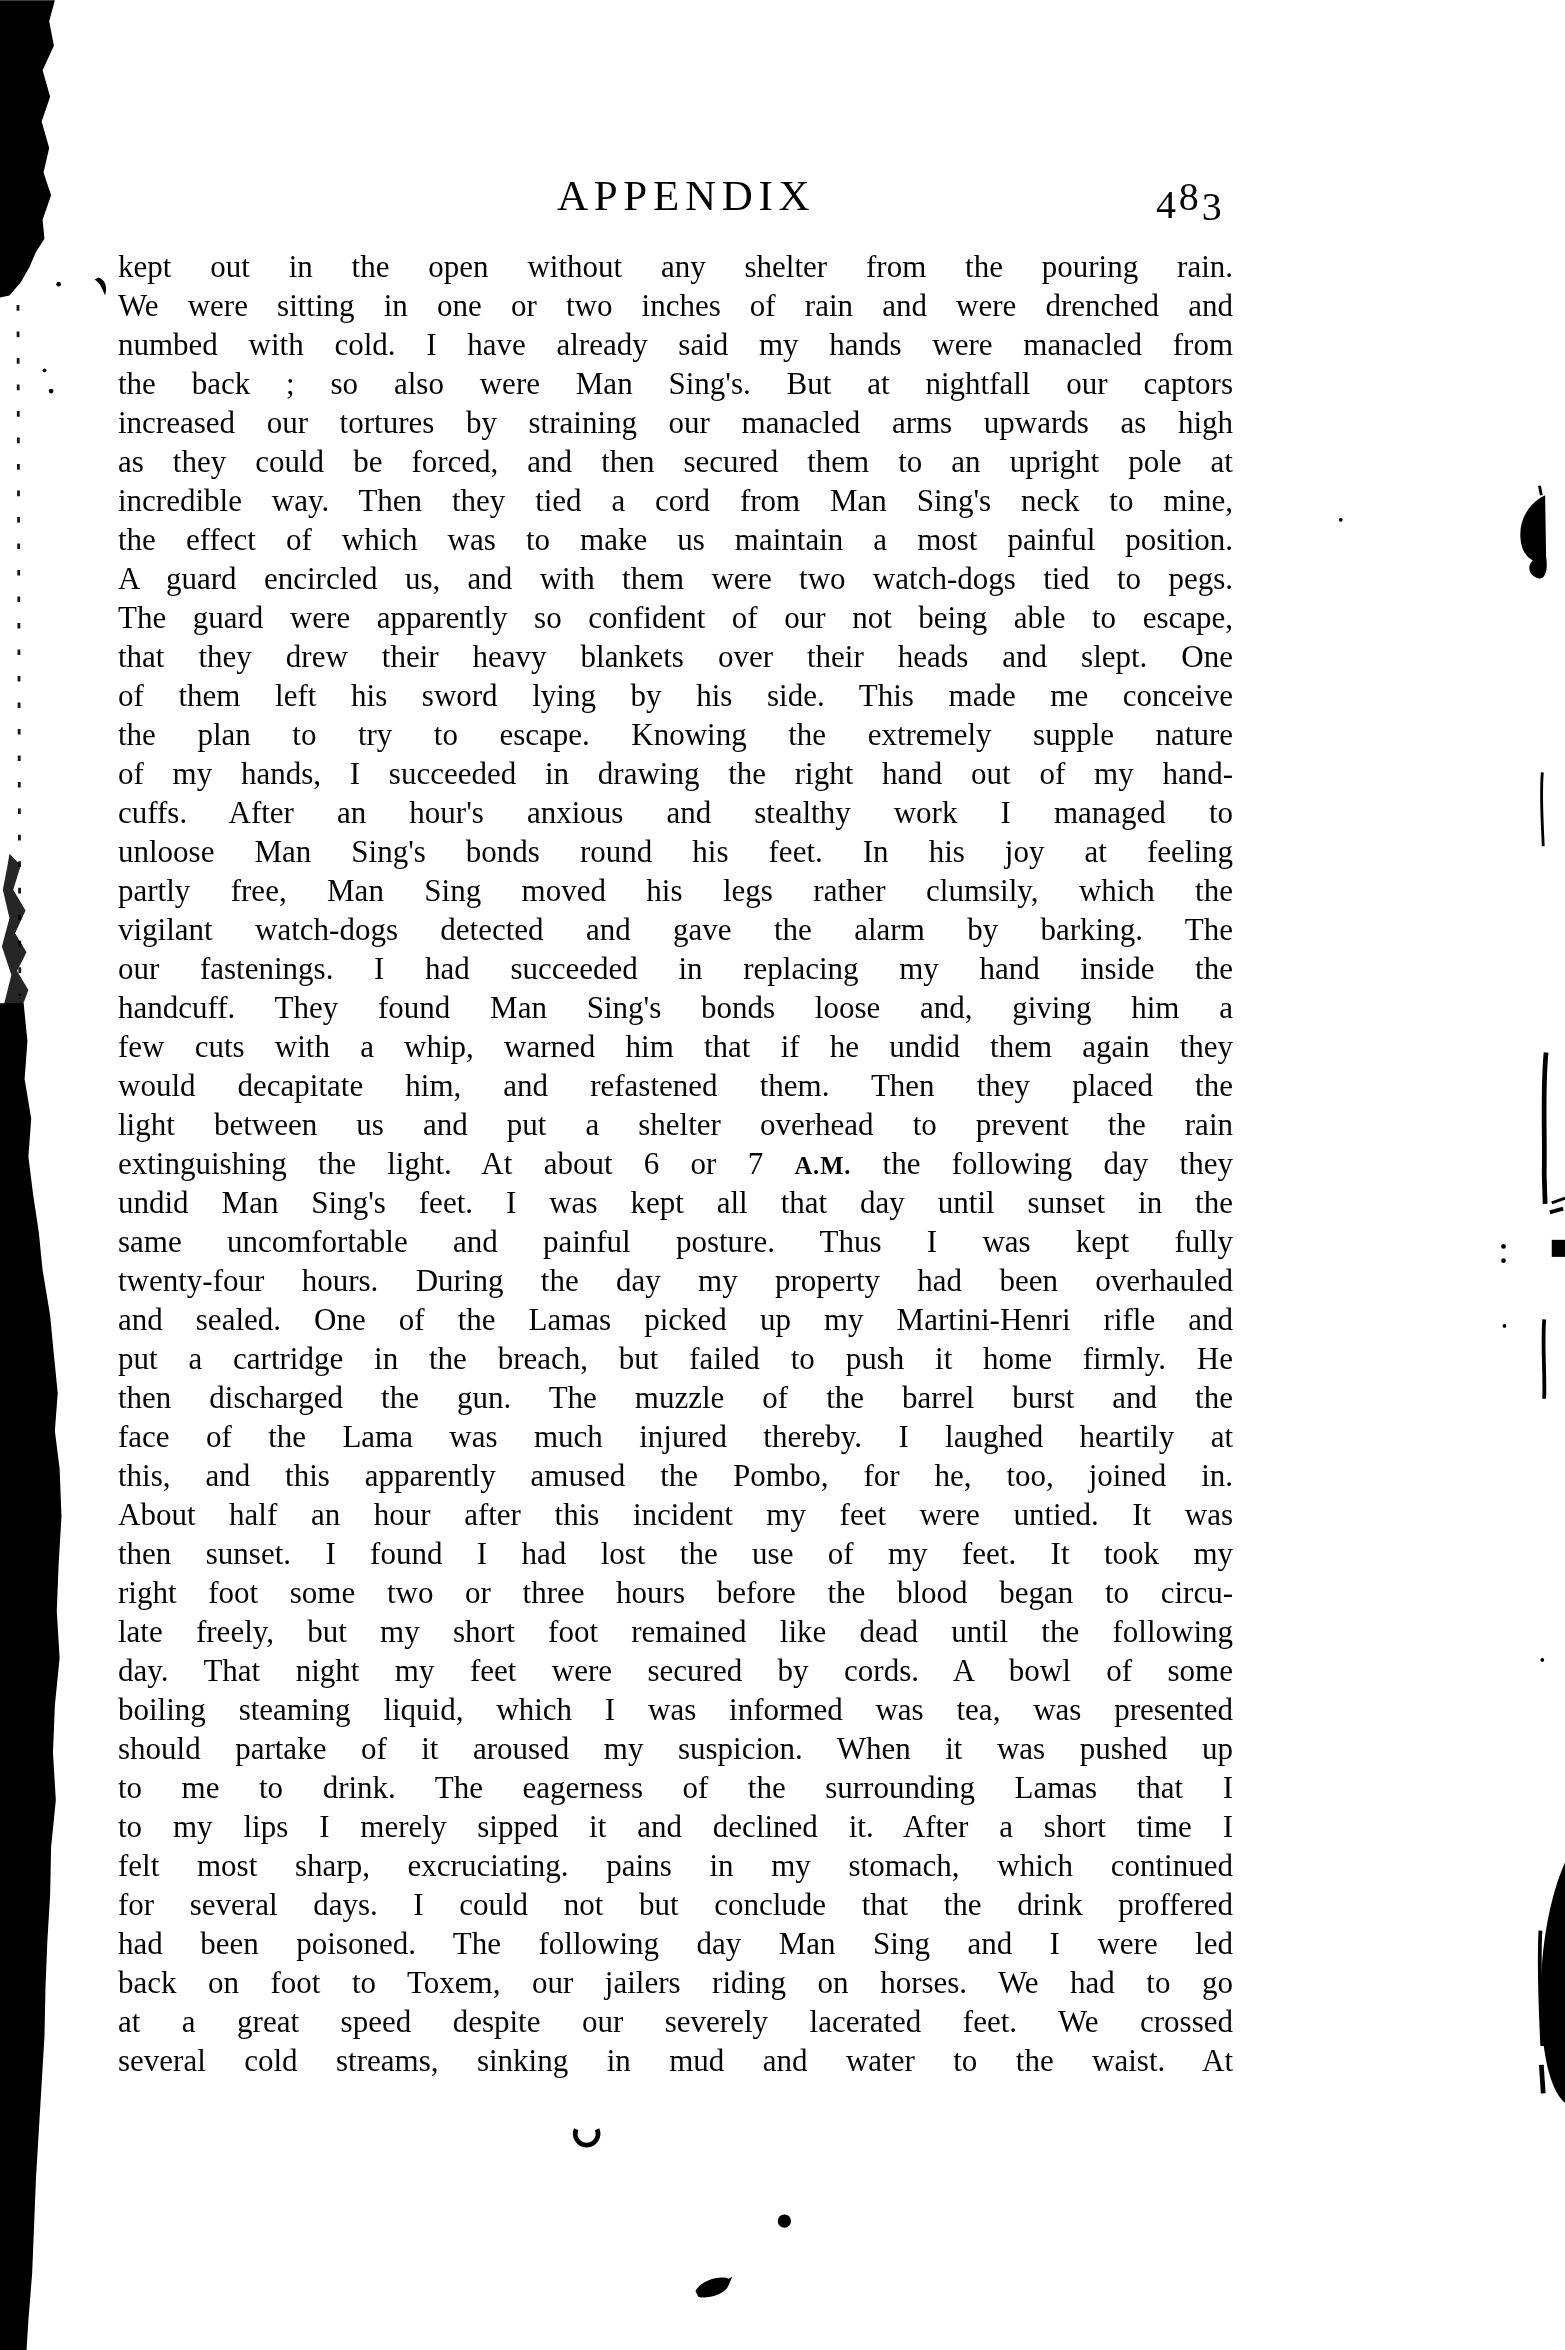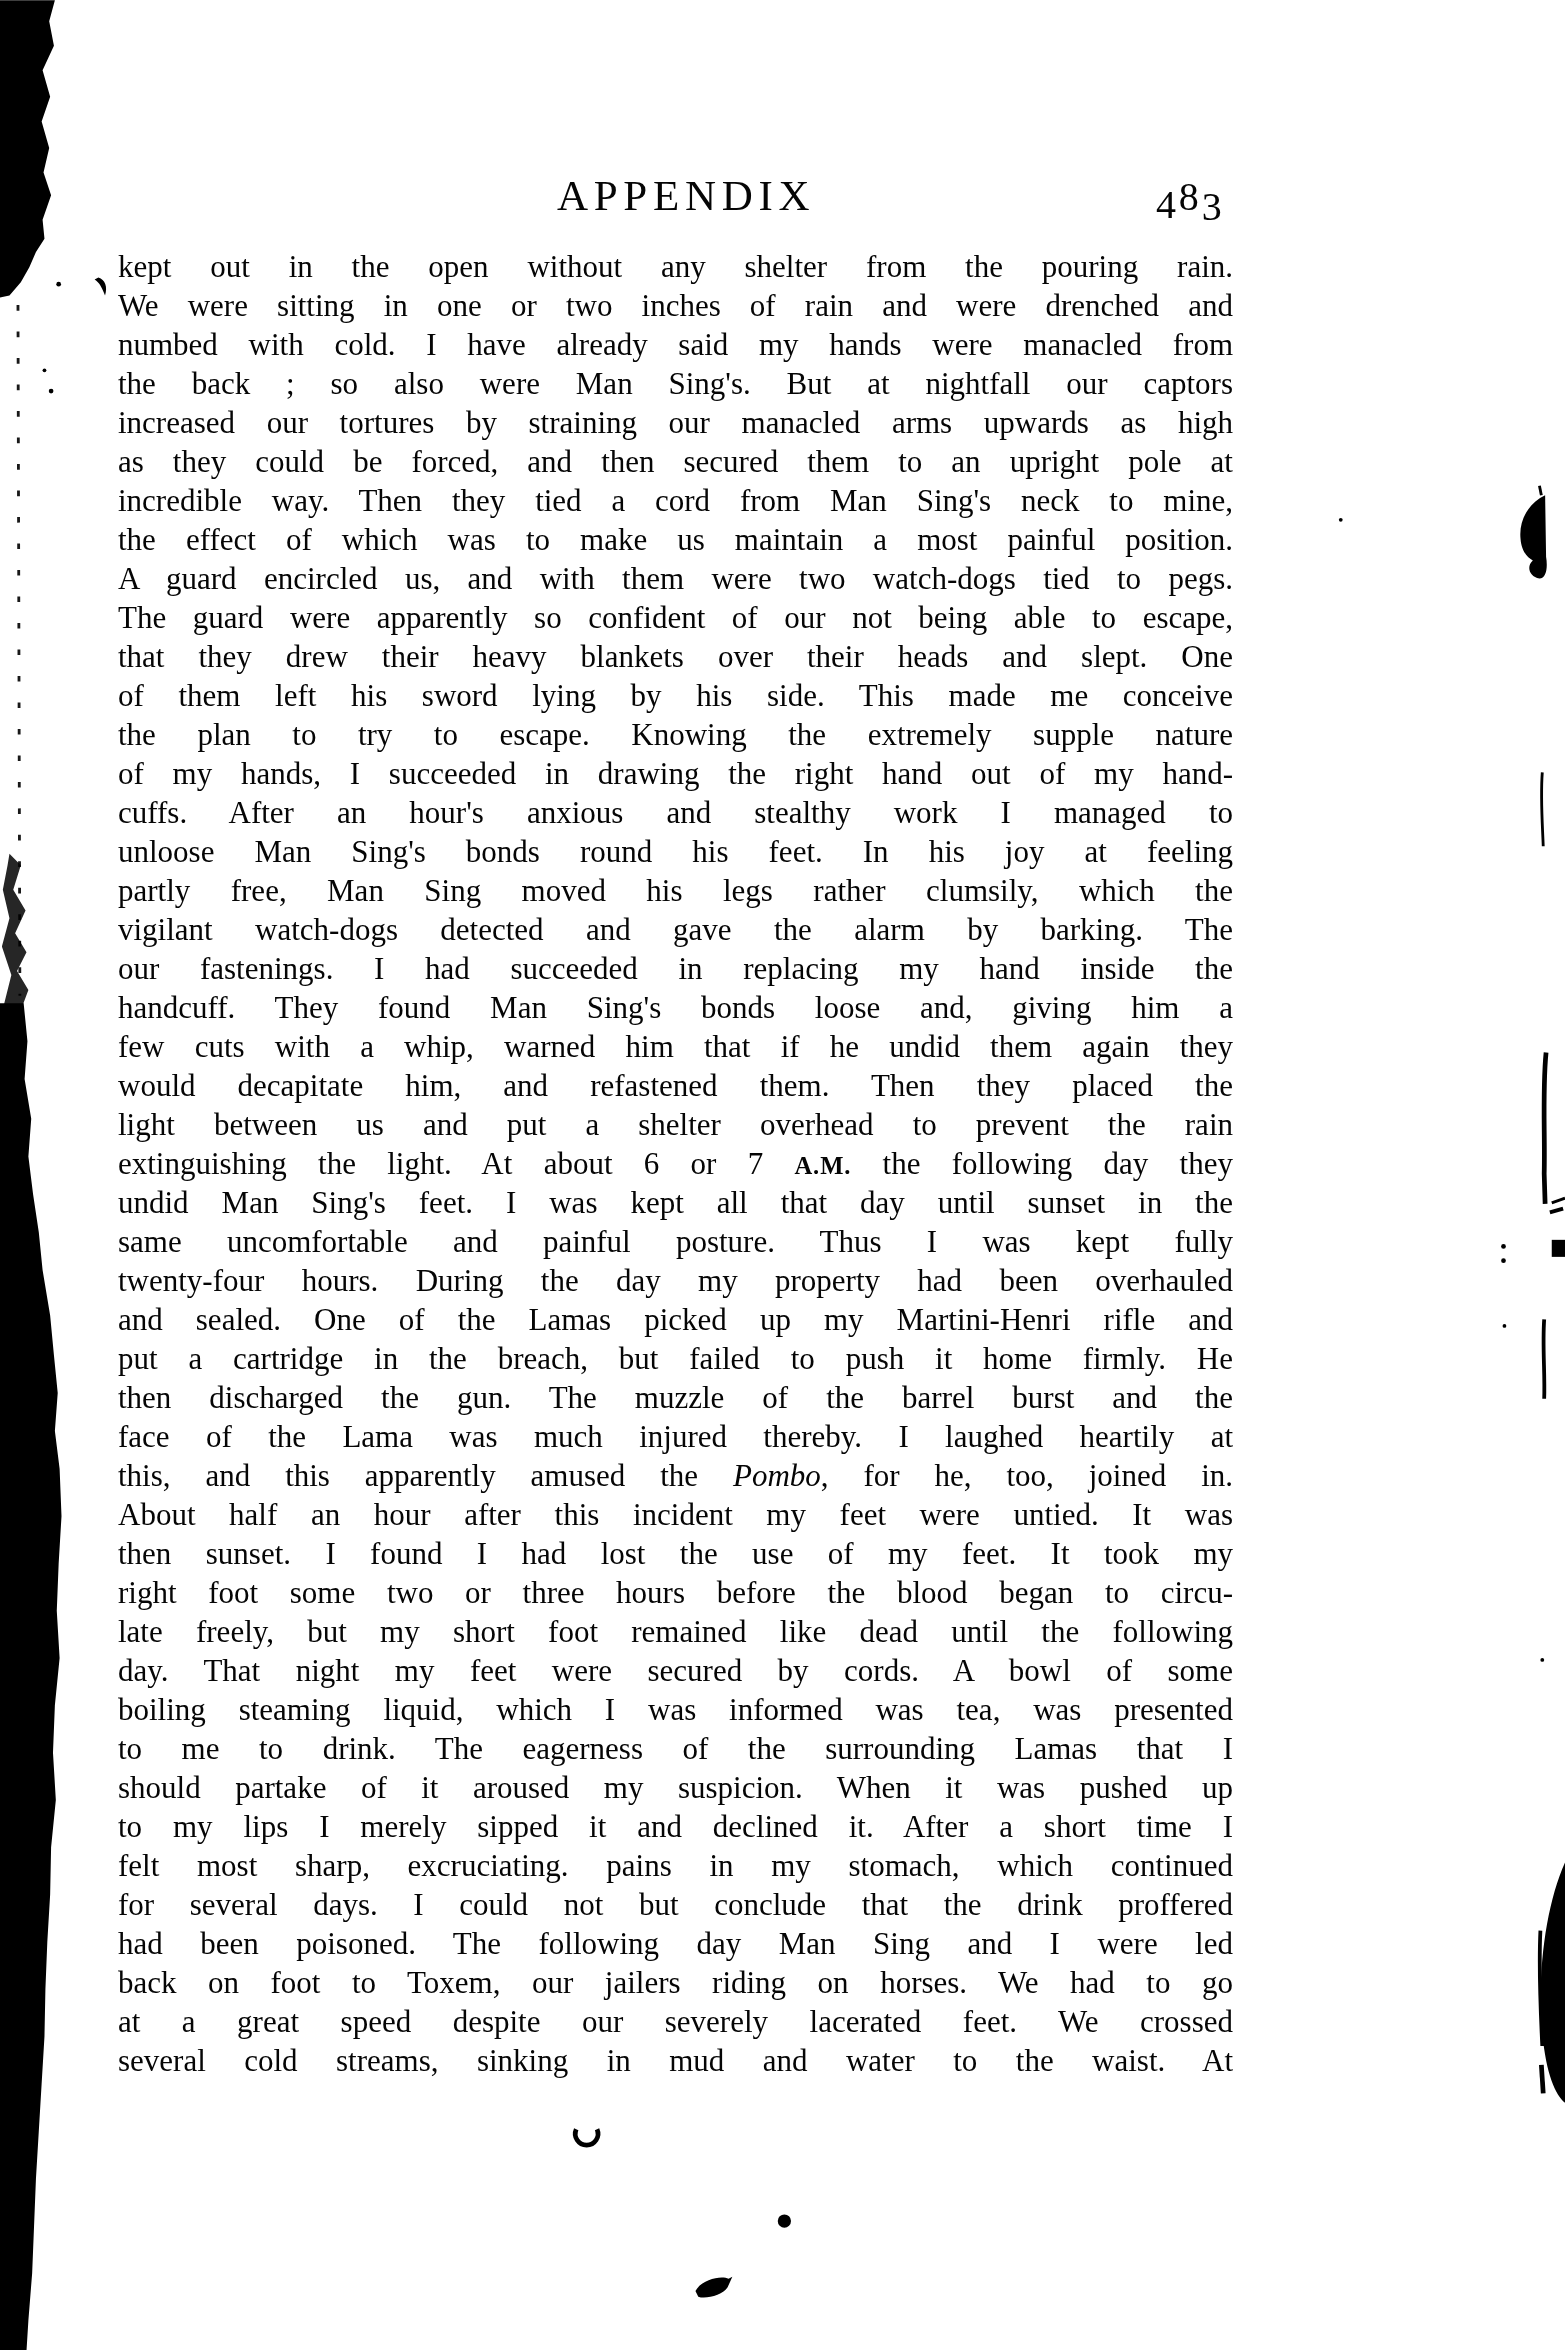"Pombo" .it { font-style: italic -> none }
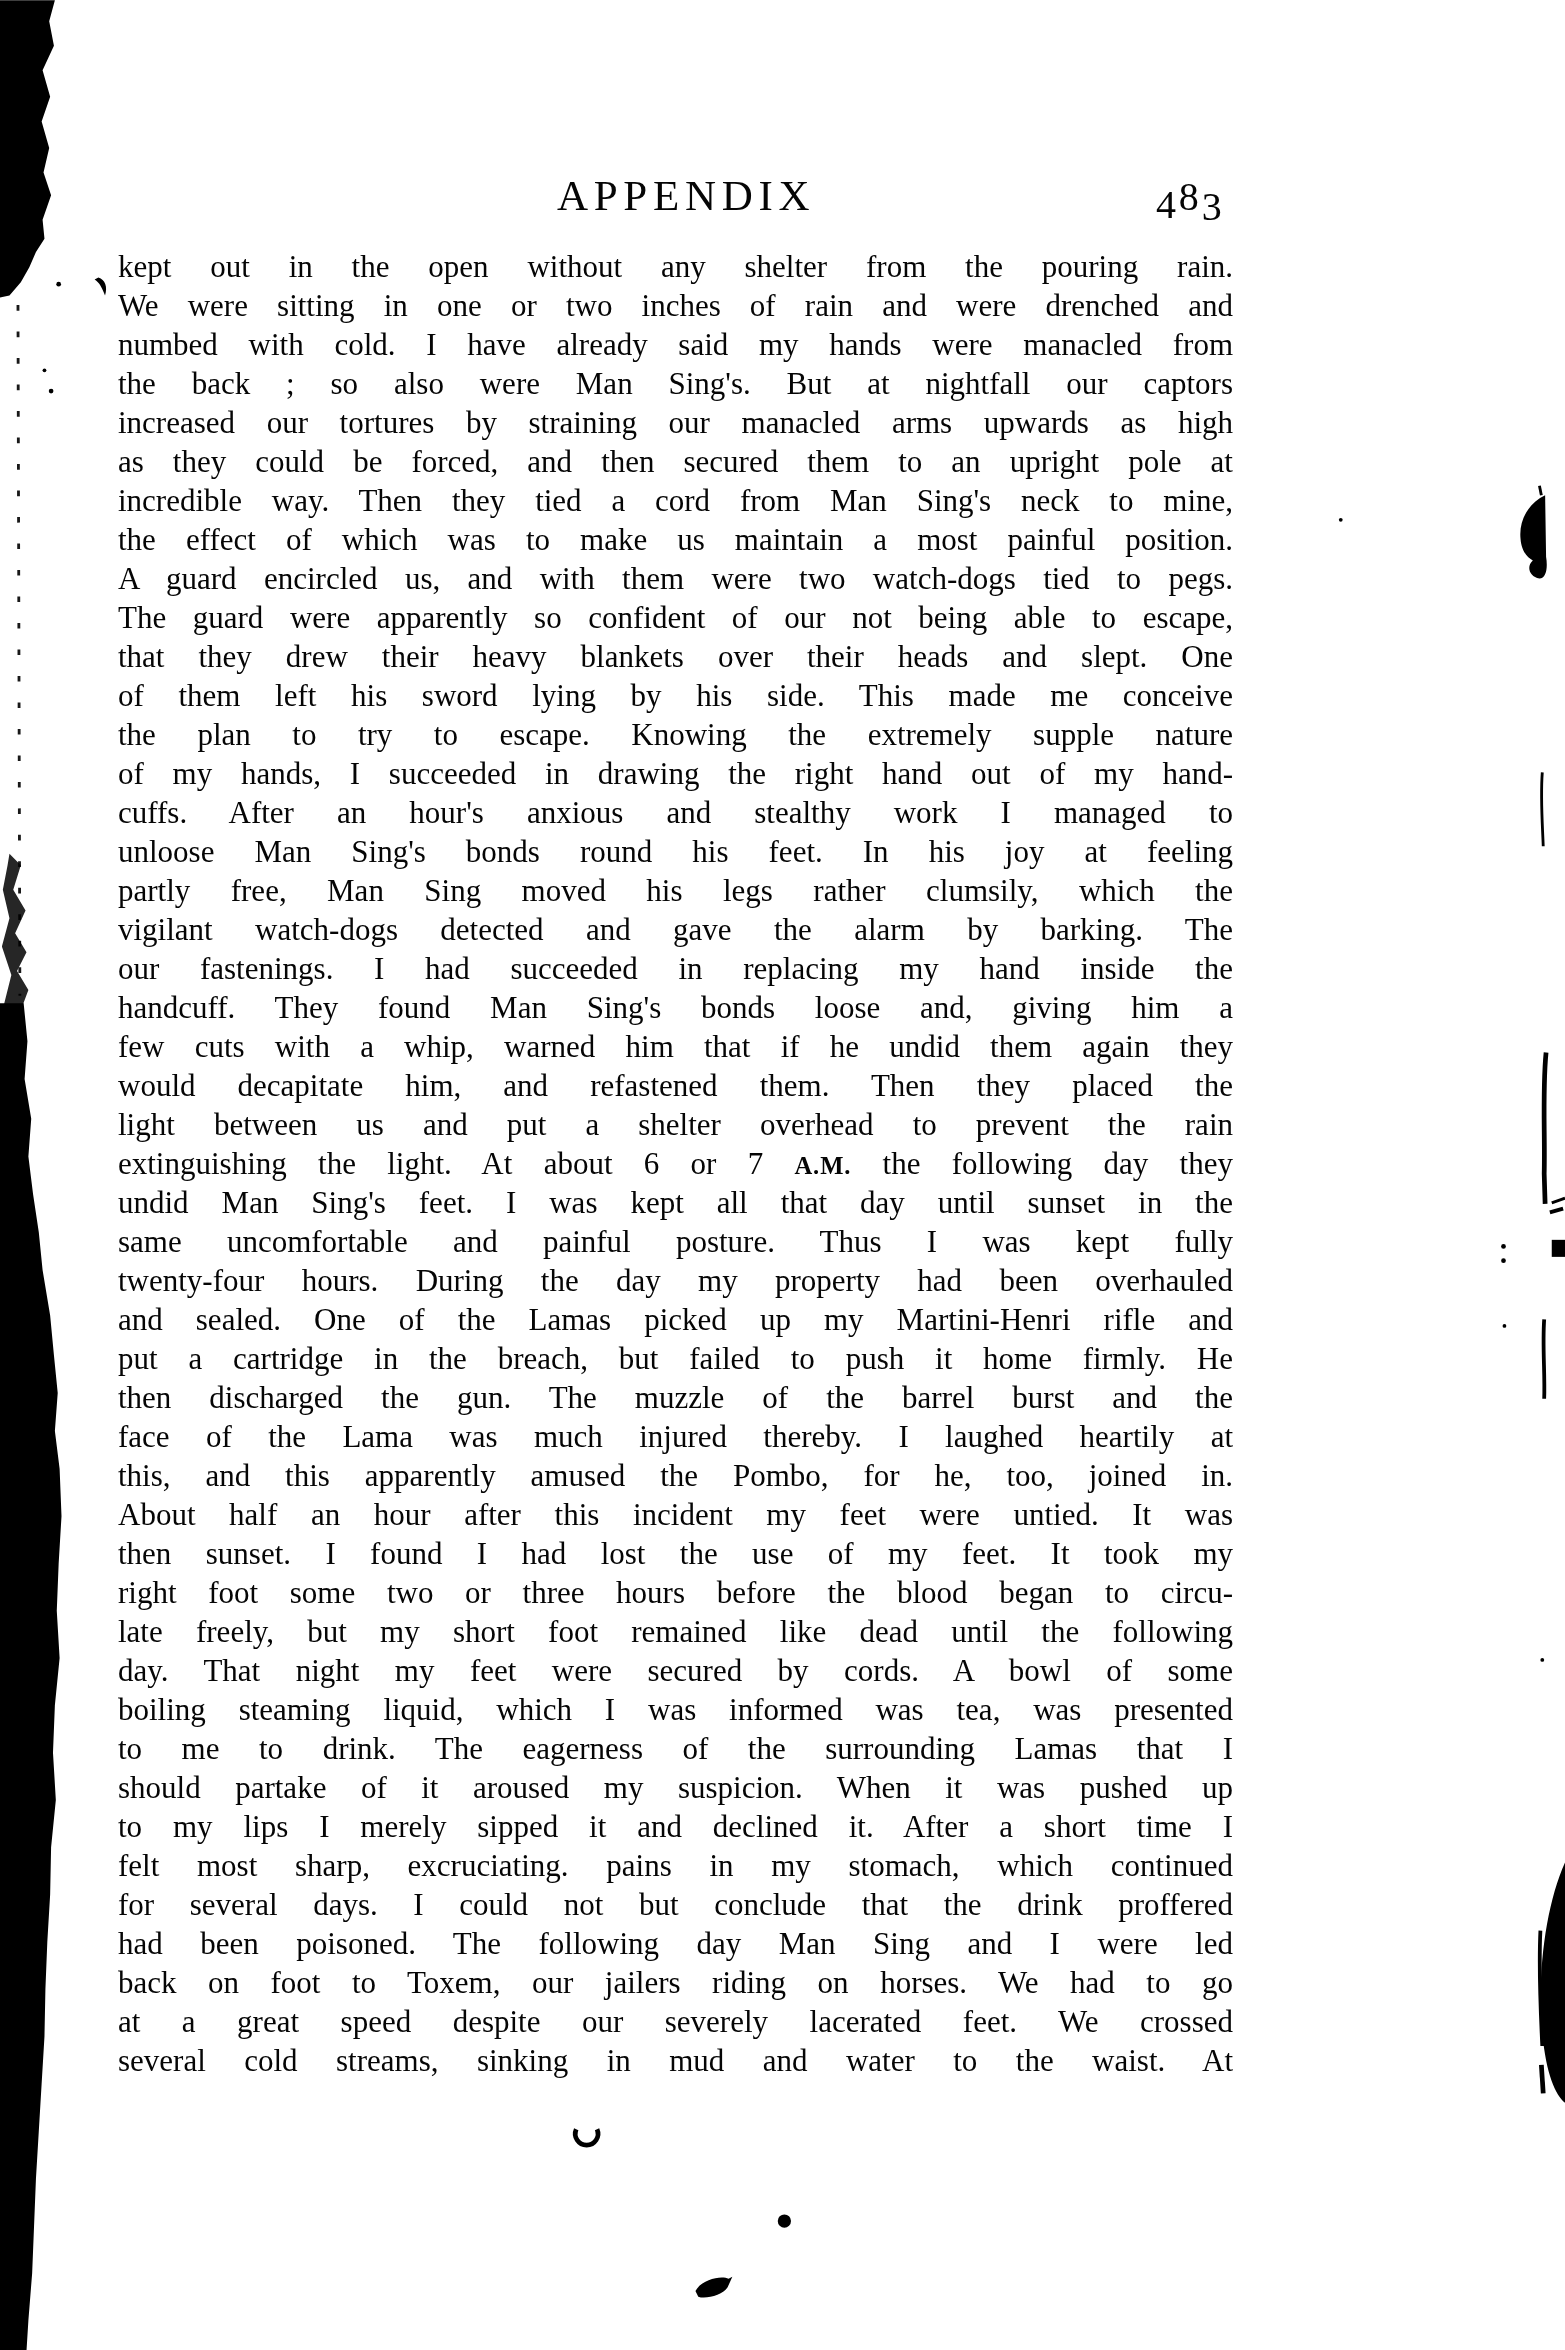"to me to drink. The" div.line { order: before "should partake of it aroused" -> after "should partake of it aroused" }
